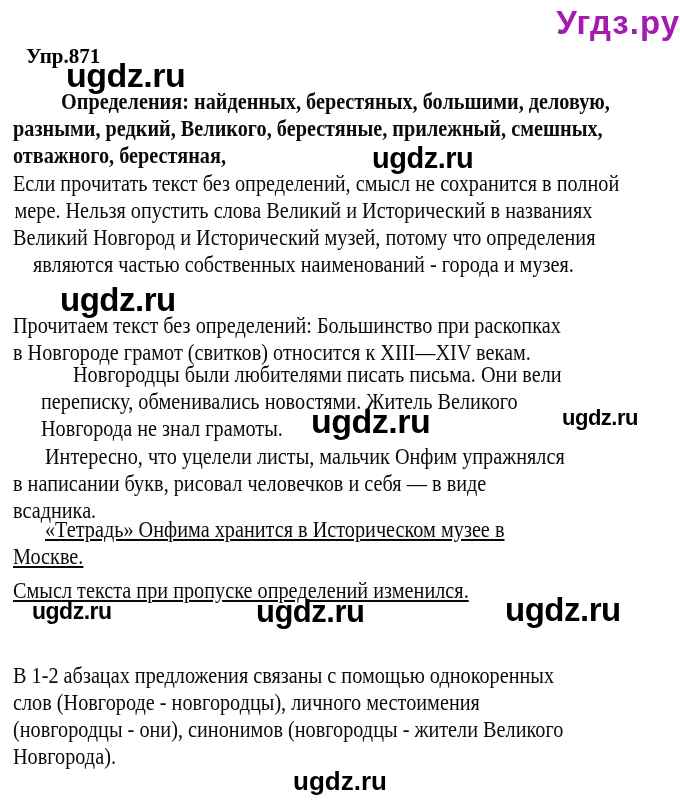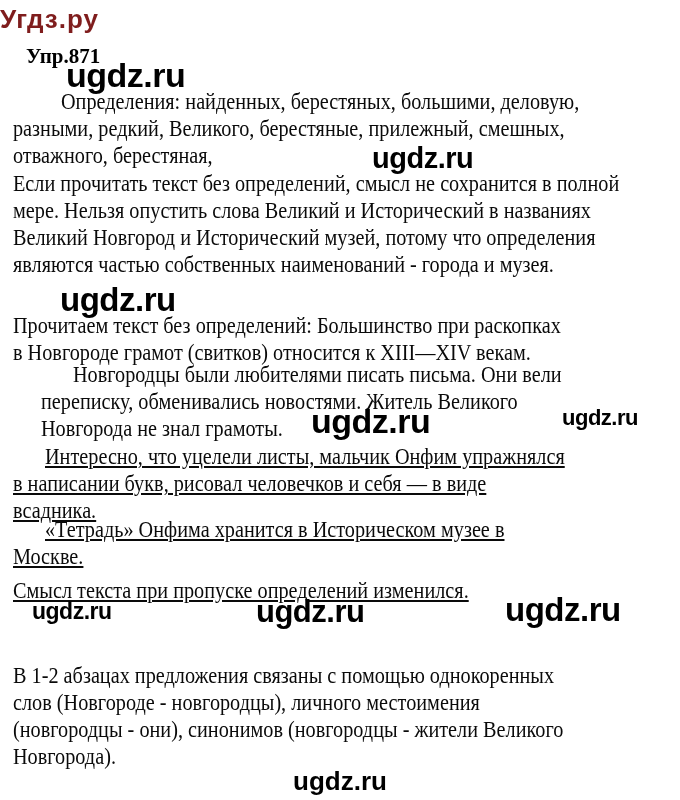"Угдз.ру" .site-title { color: #7f1d1d -> #a21caf; font-size: 26px -> 33px; text-align: left -> right }
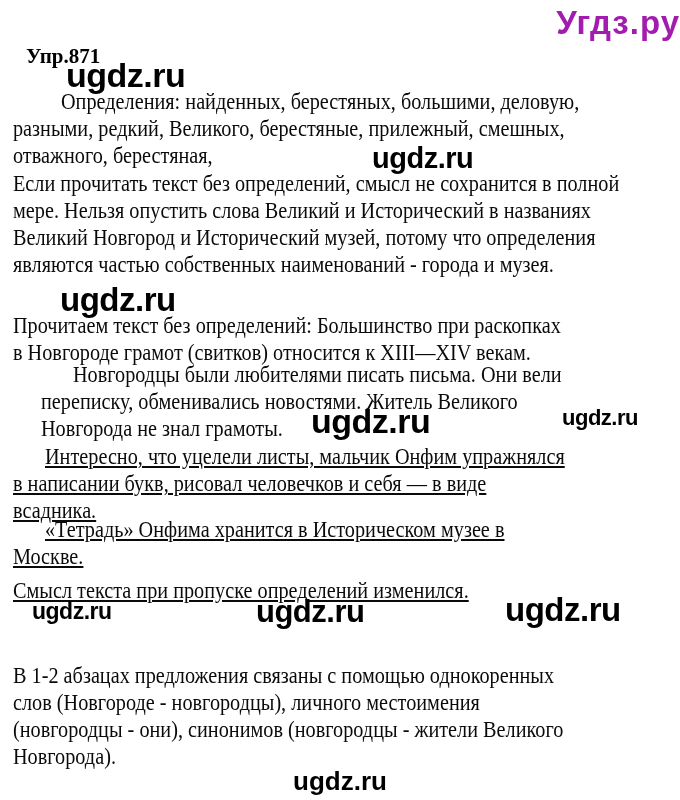"Определения: найденных, берестяных," div.paragraph { font-weight: none -> bold }
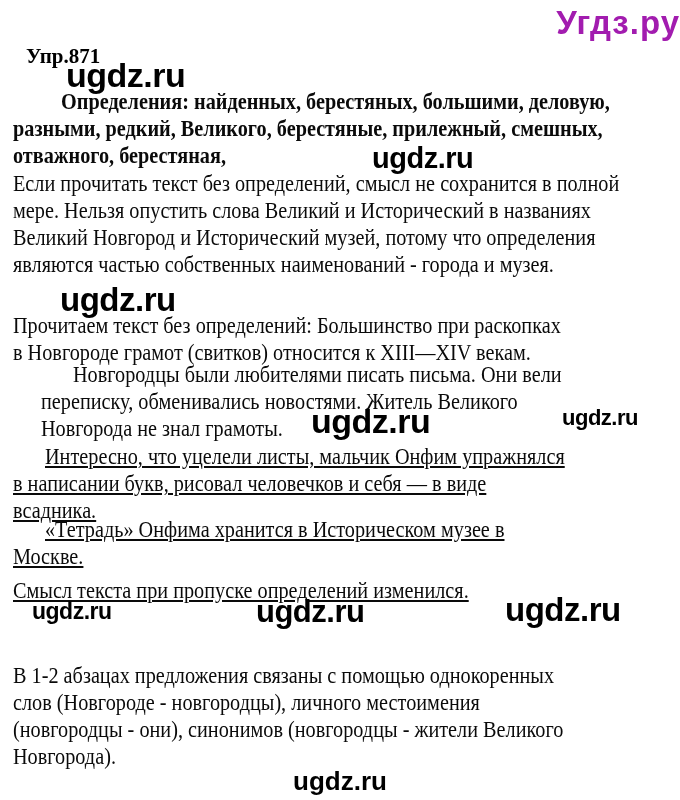"Если прочитать текст без определений," div.paragraph { text-align: none -> center }
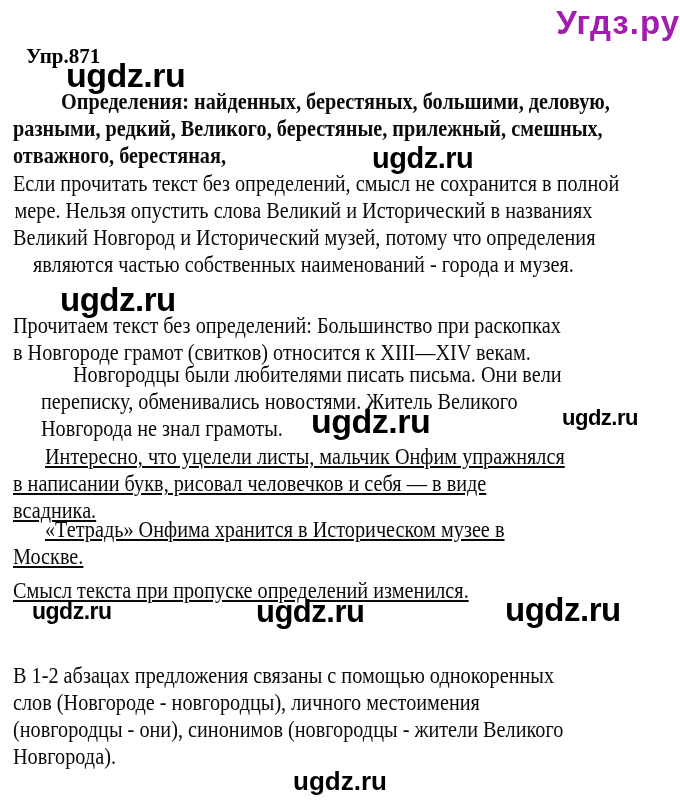"Интересно, что уцелели листы, мальчик" div.paragraph { text-decoration: underline -> none }
